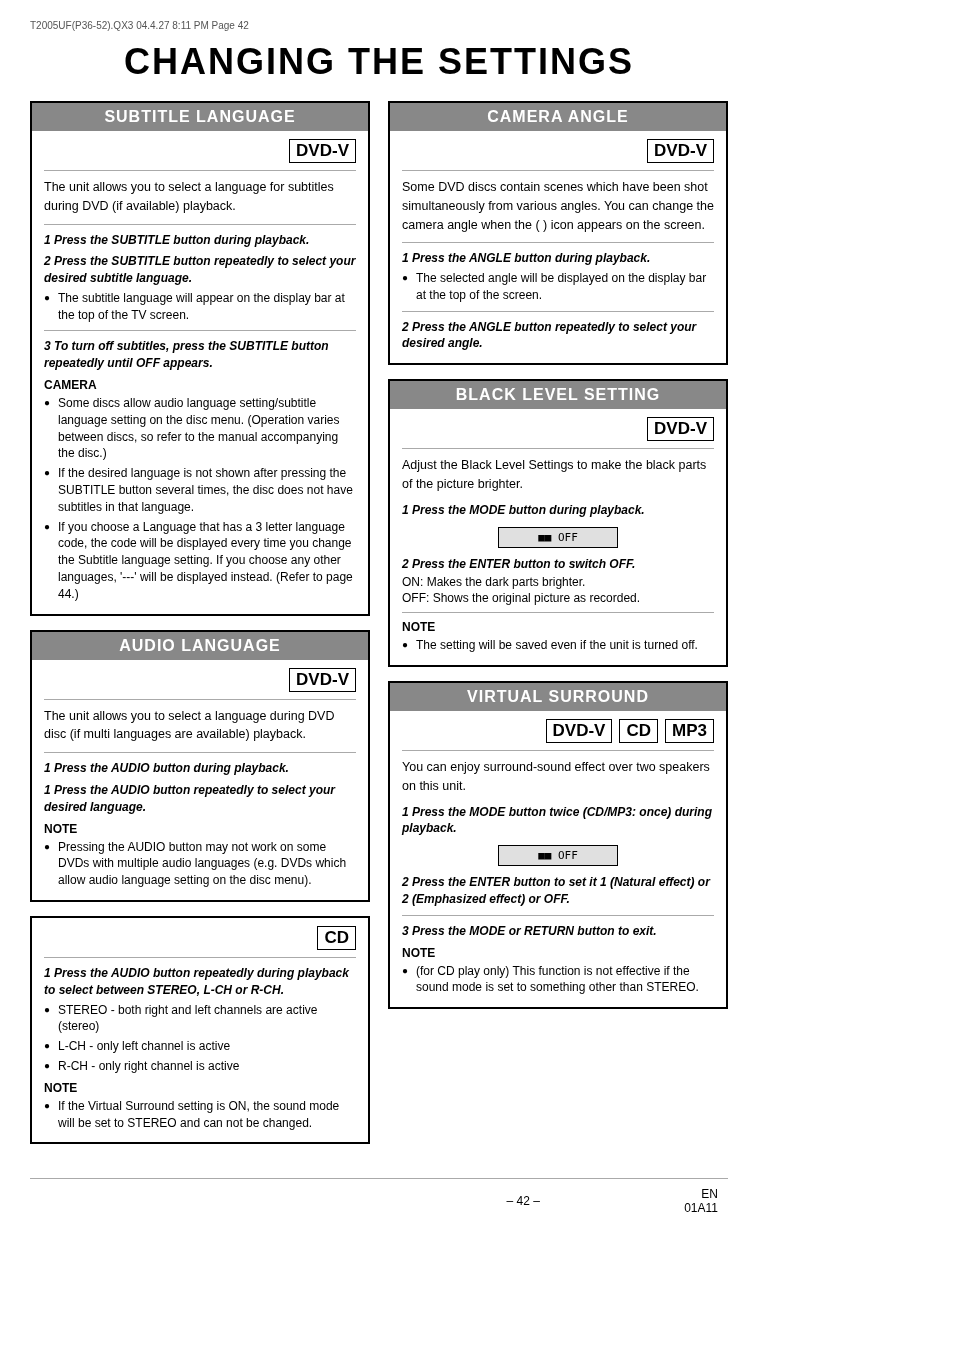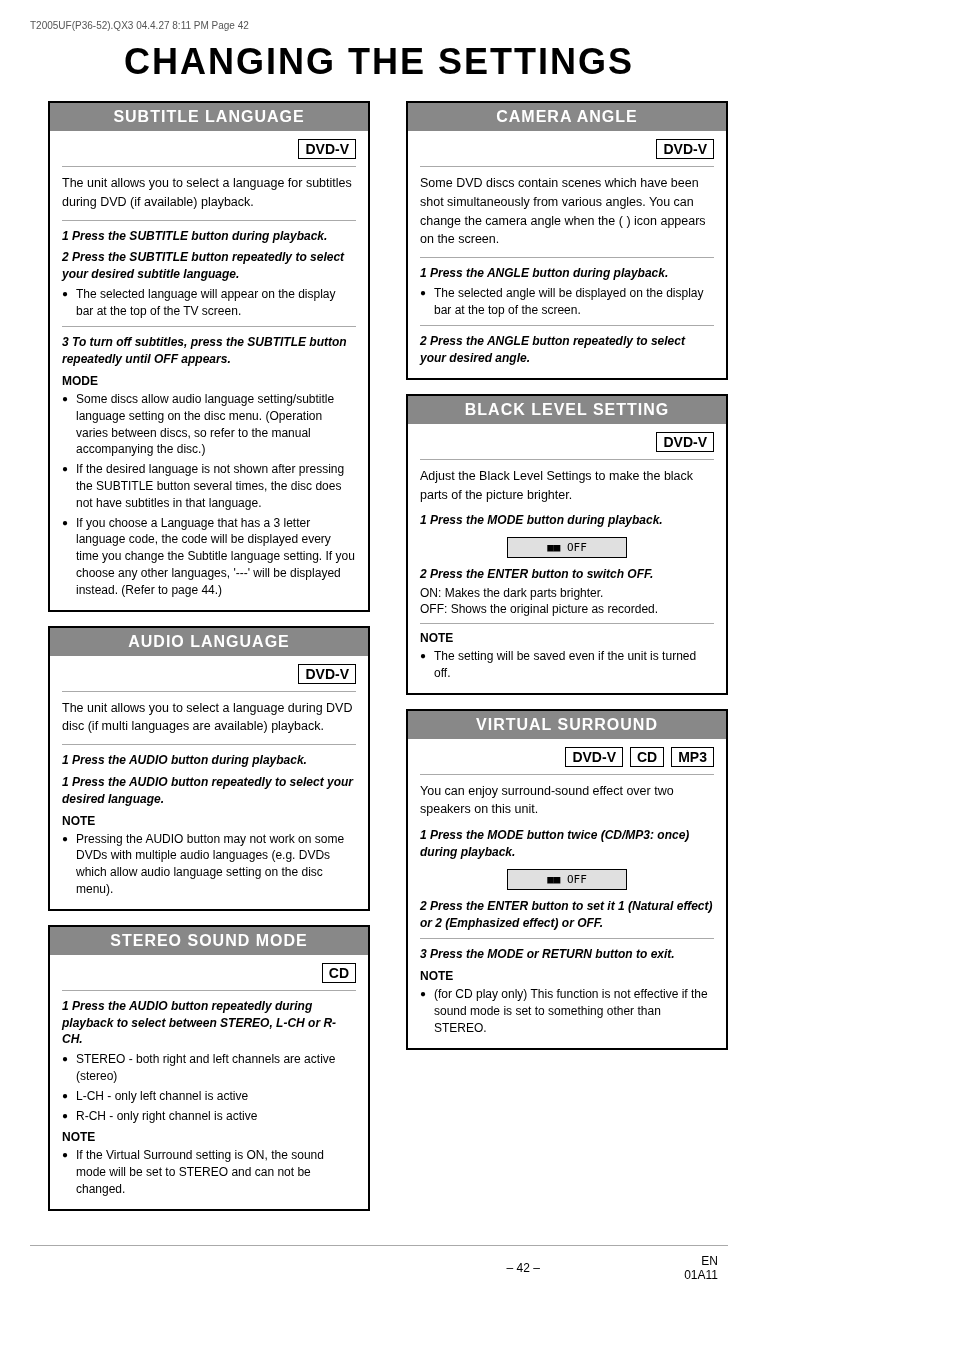"SUBTITLE LANGUAGE" .section-box { margin-left: 18px -> none }
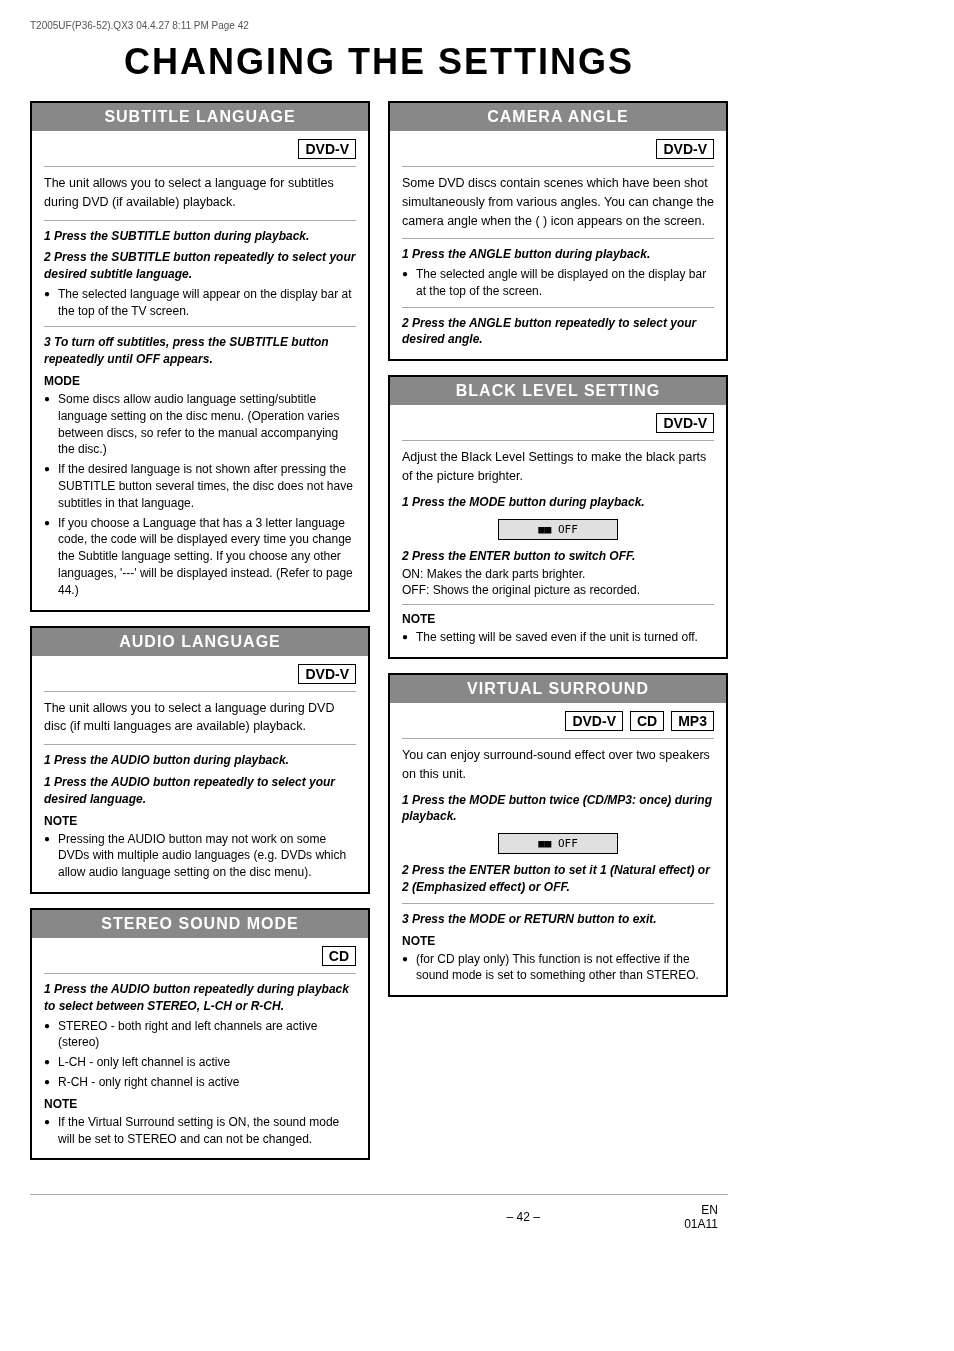"DVD-V" .badge { font-size: 14px -> 17px }
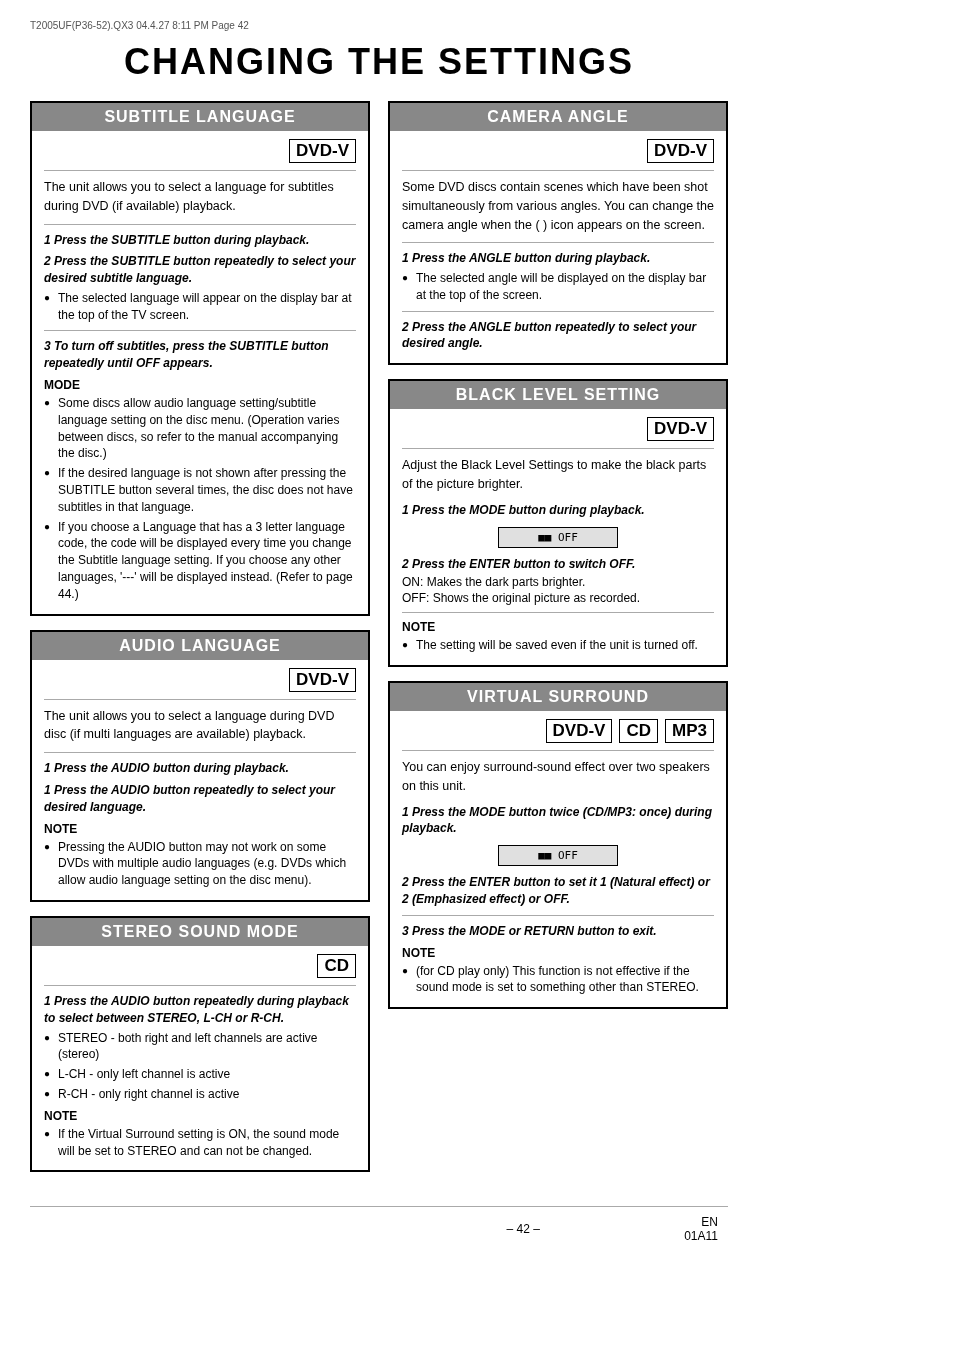"The selected language will appear" p.note-item { text: selected -> subtitle }
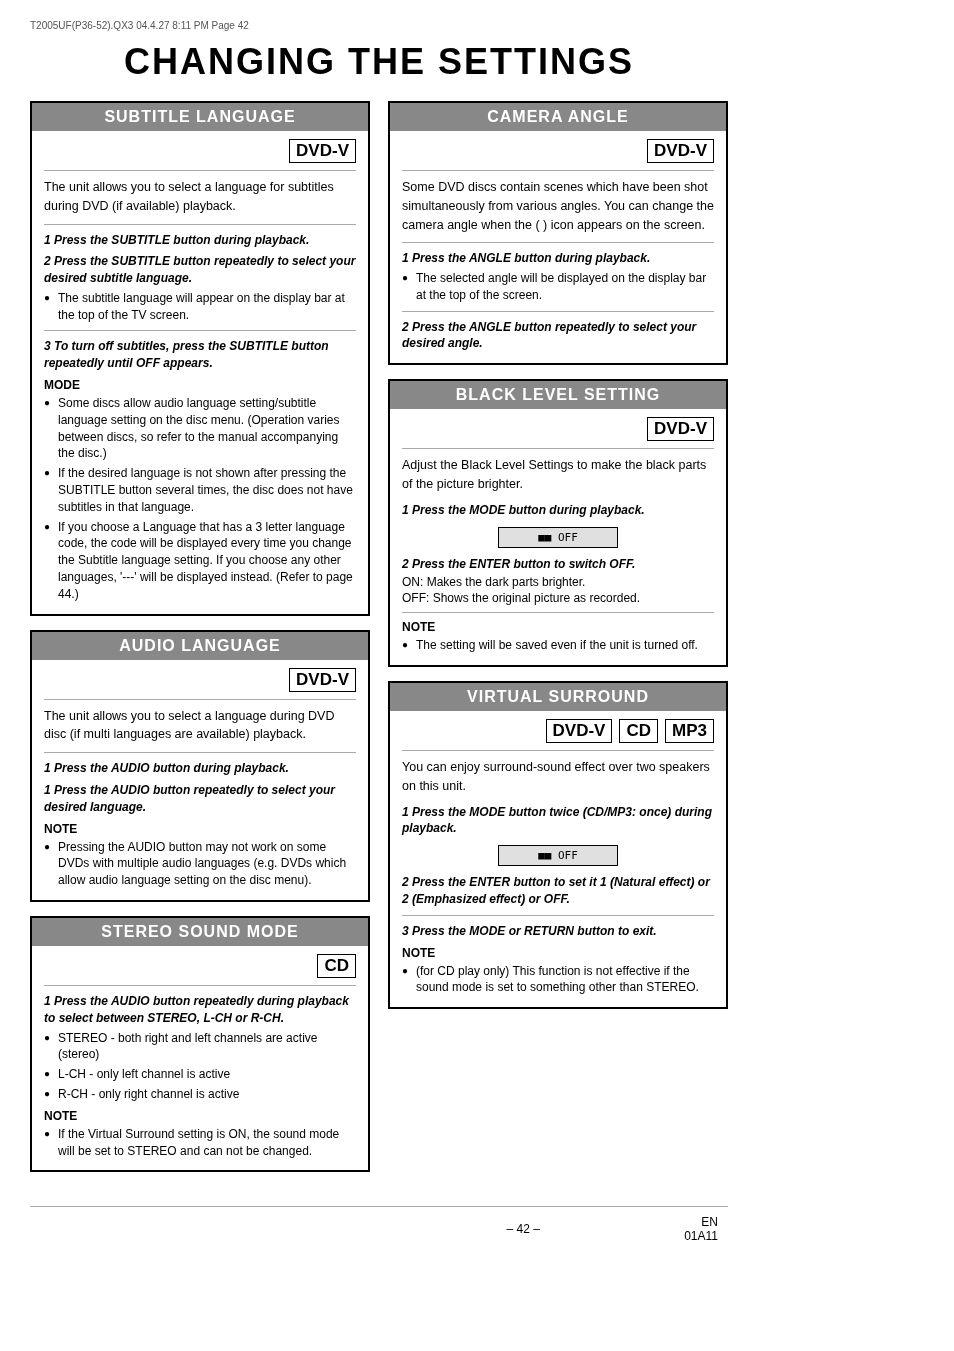"MODE" p.note-label { text: MODE -> CAMERA }
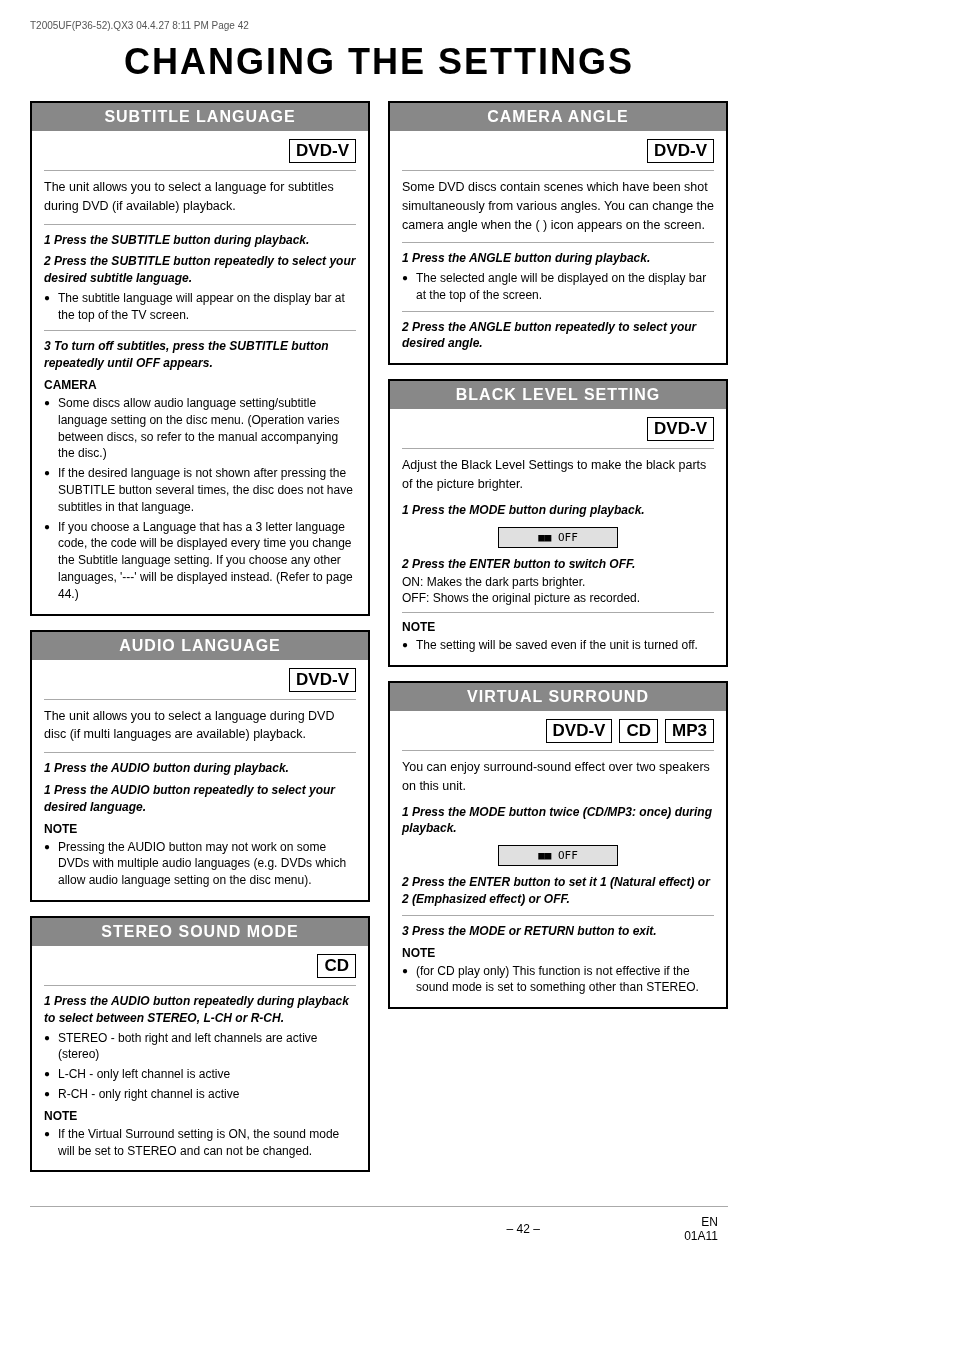"STEREO SOUND MODE" div.section-header { html: <div>STEREO SOUND MODE</div> -> none }
